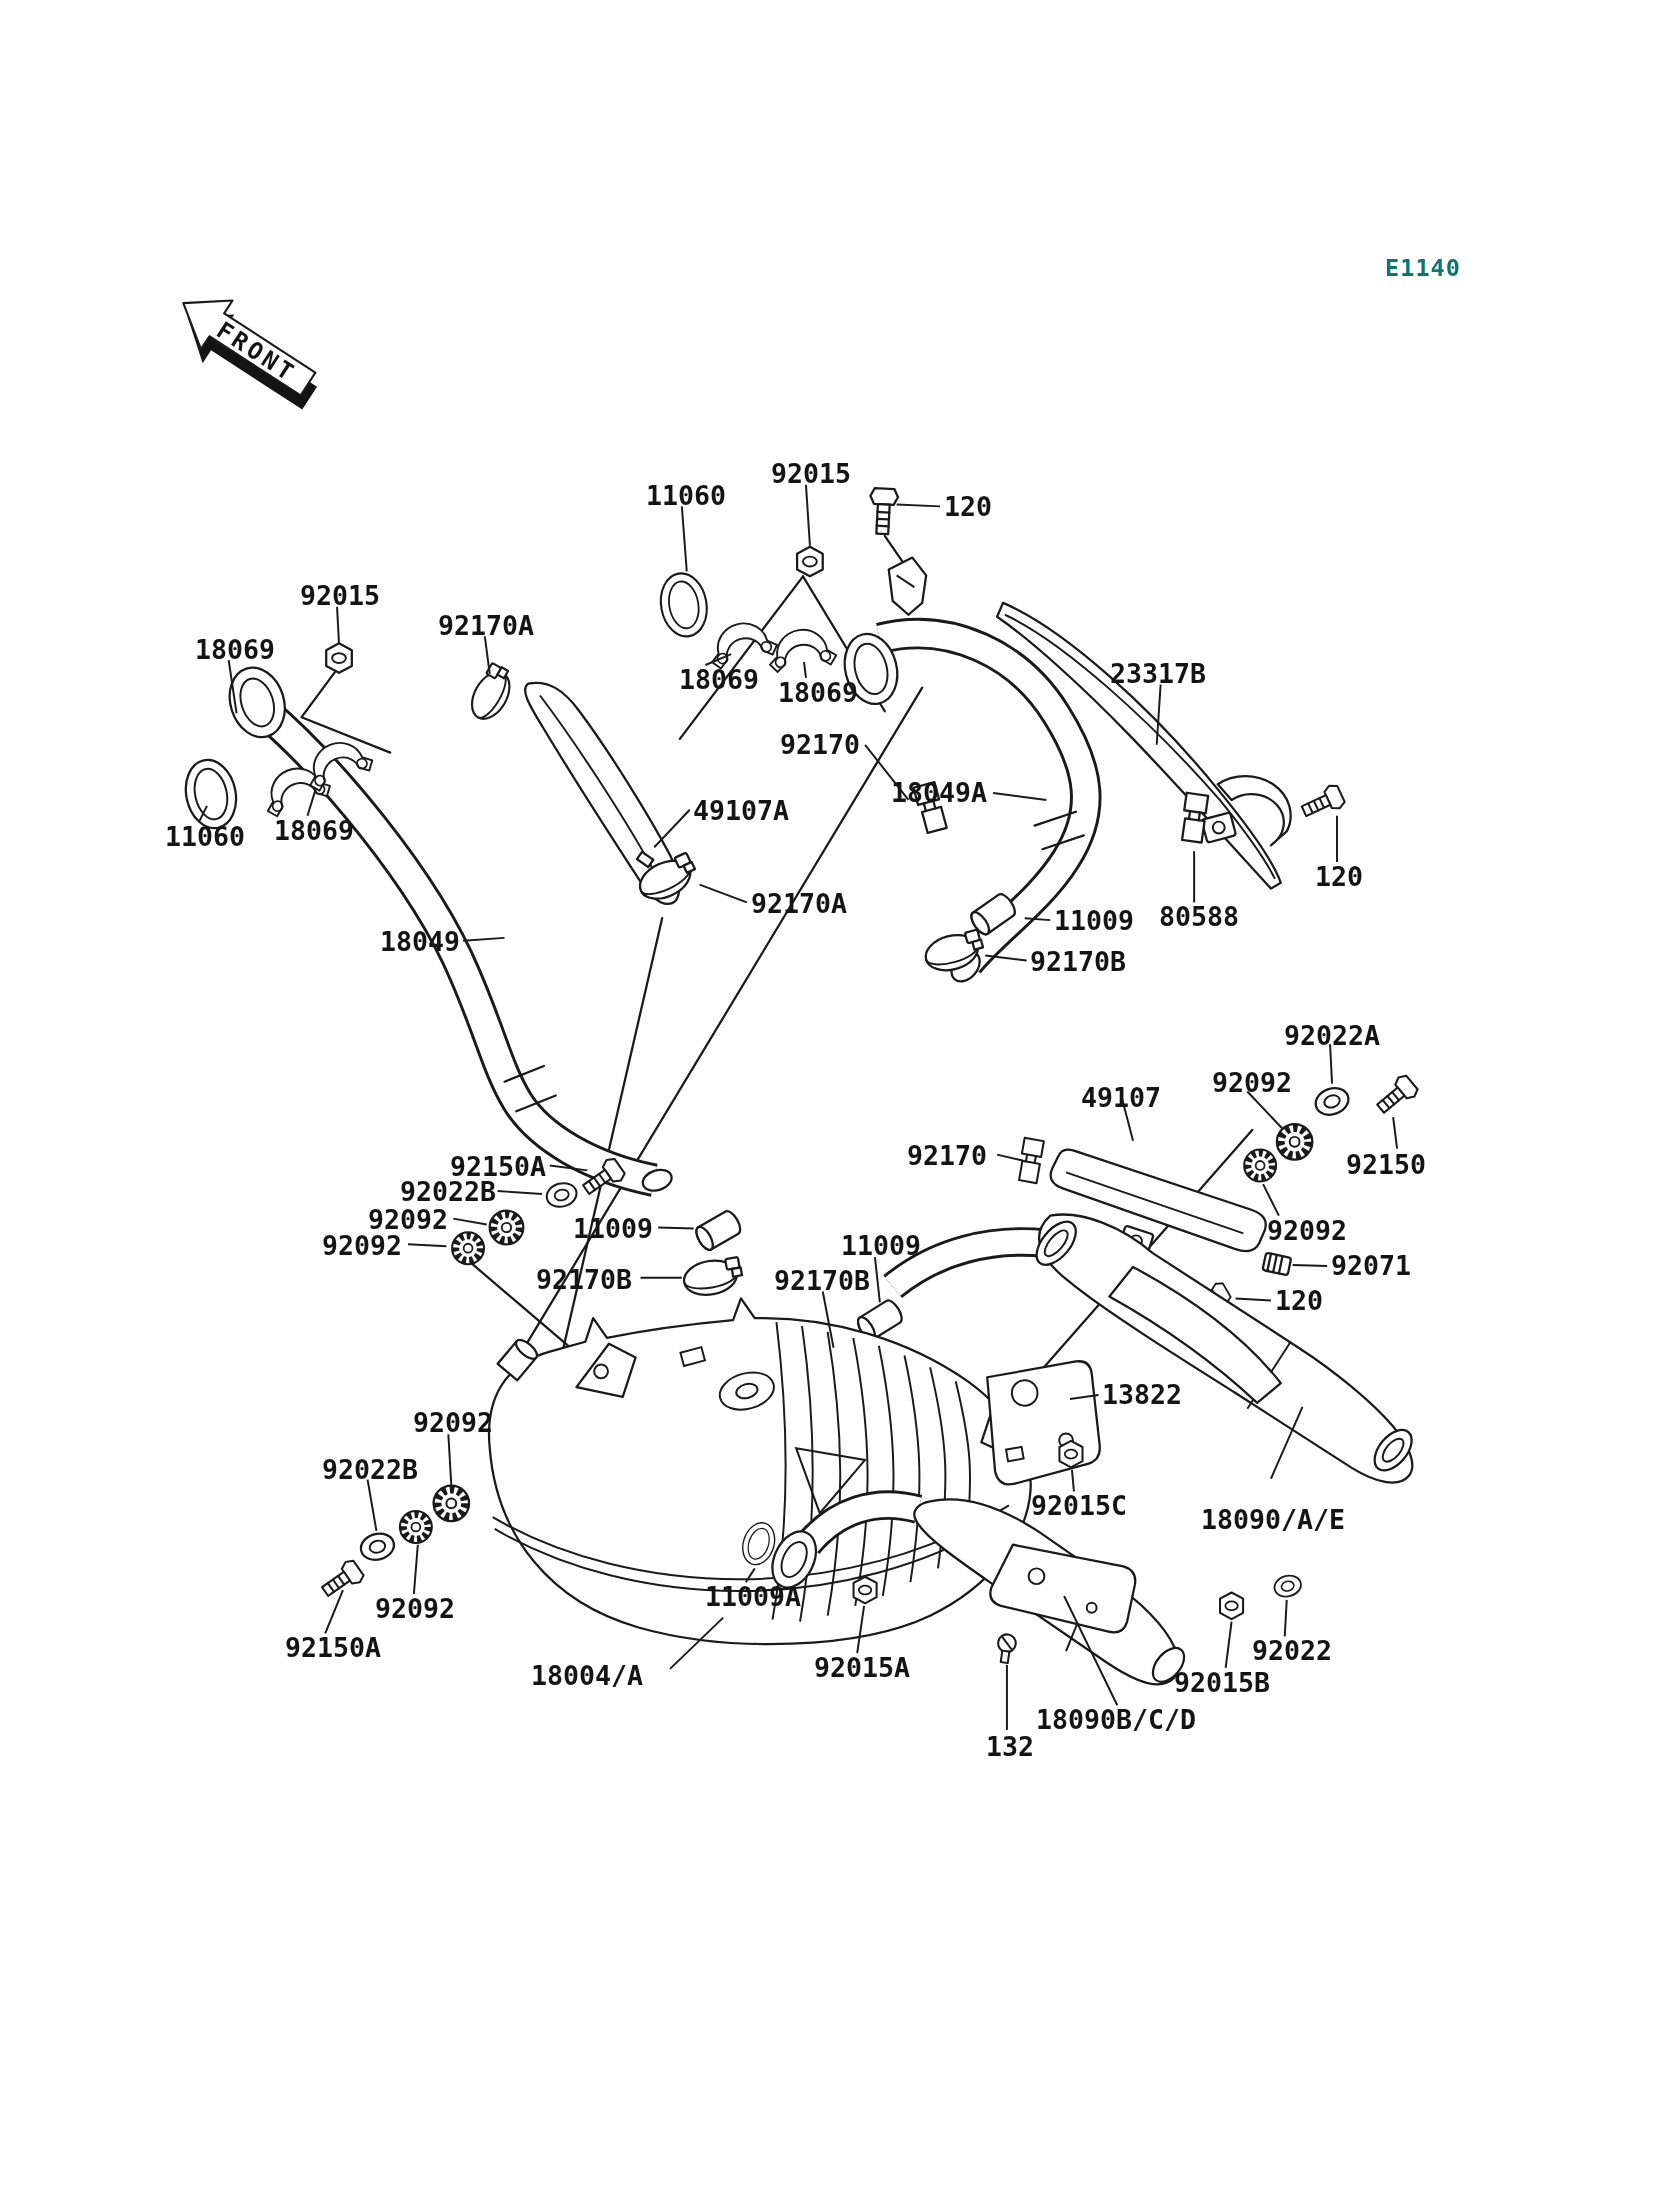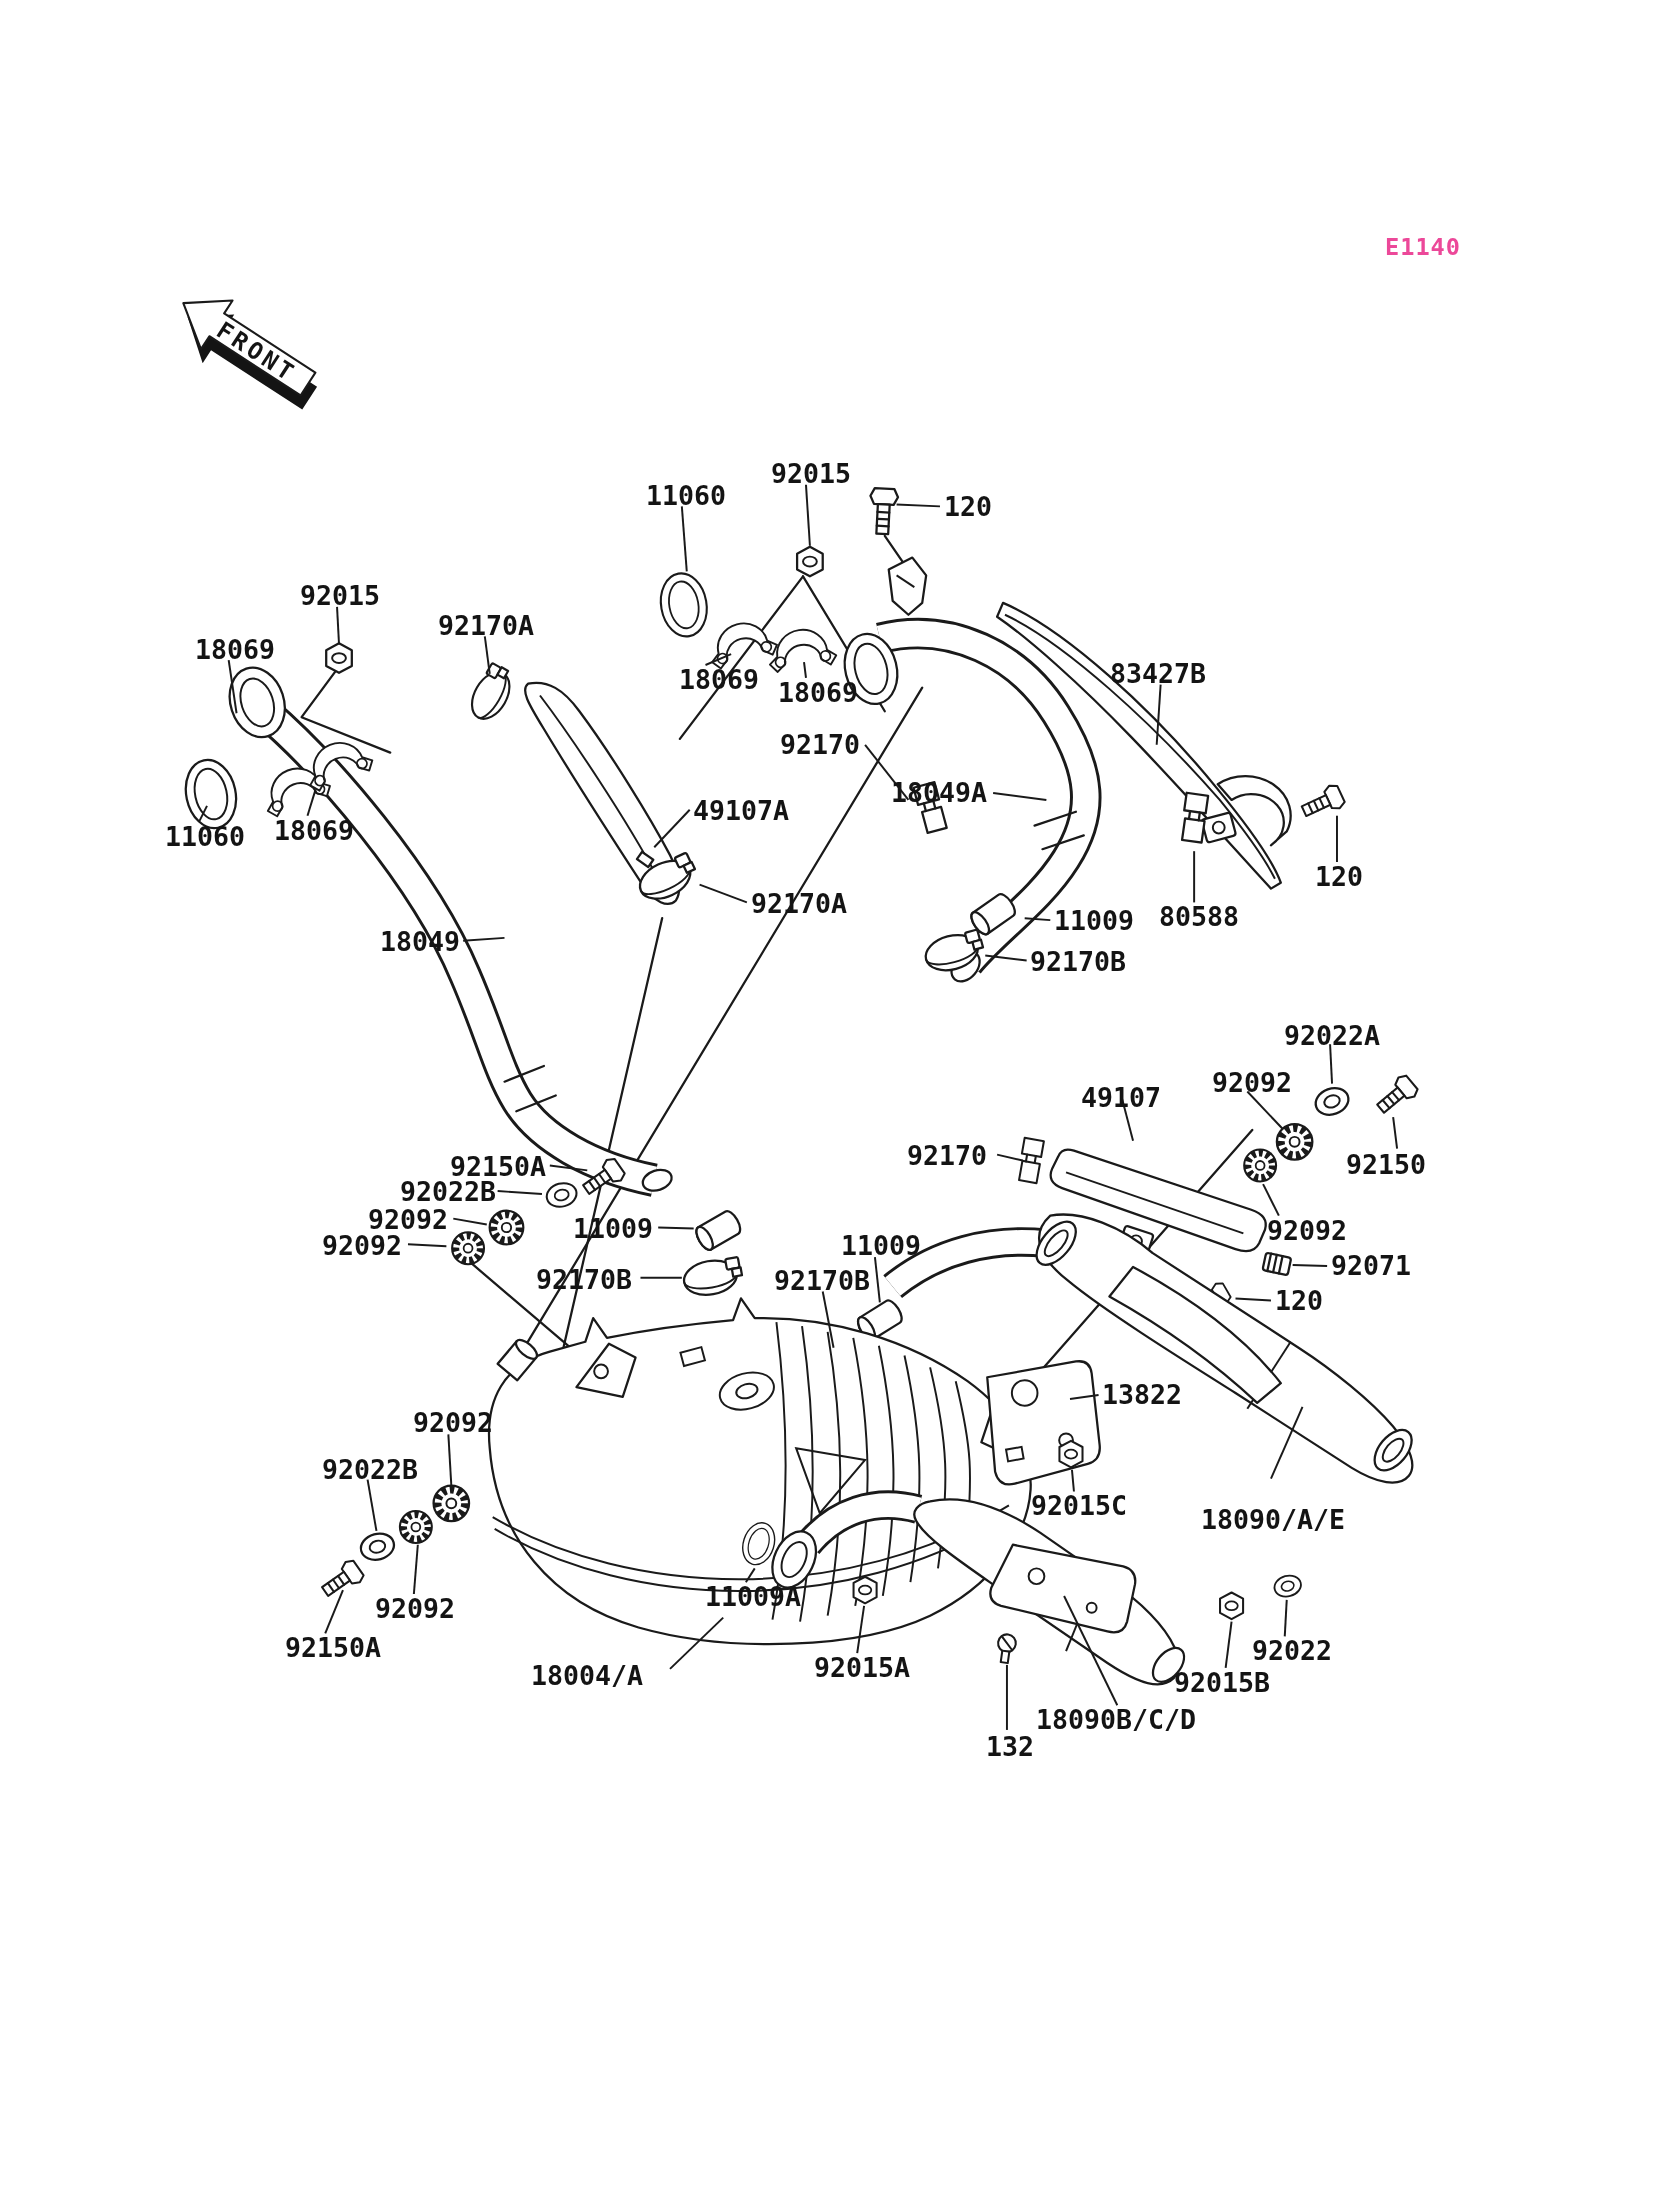"E1140" #page-code { color: #ec4899 -> #0f766e; top: 233px -> 254px }
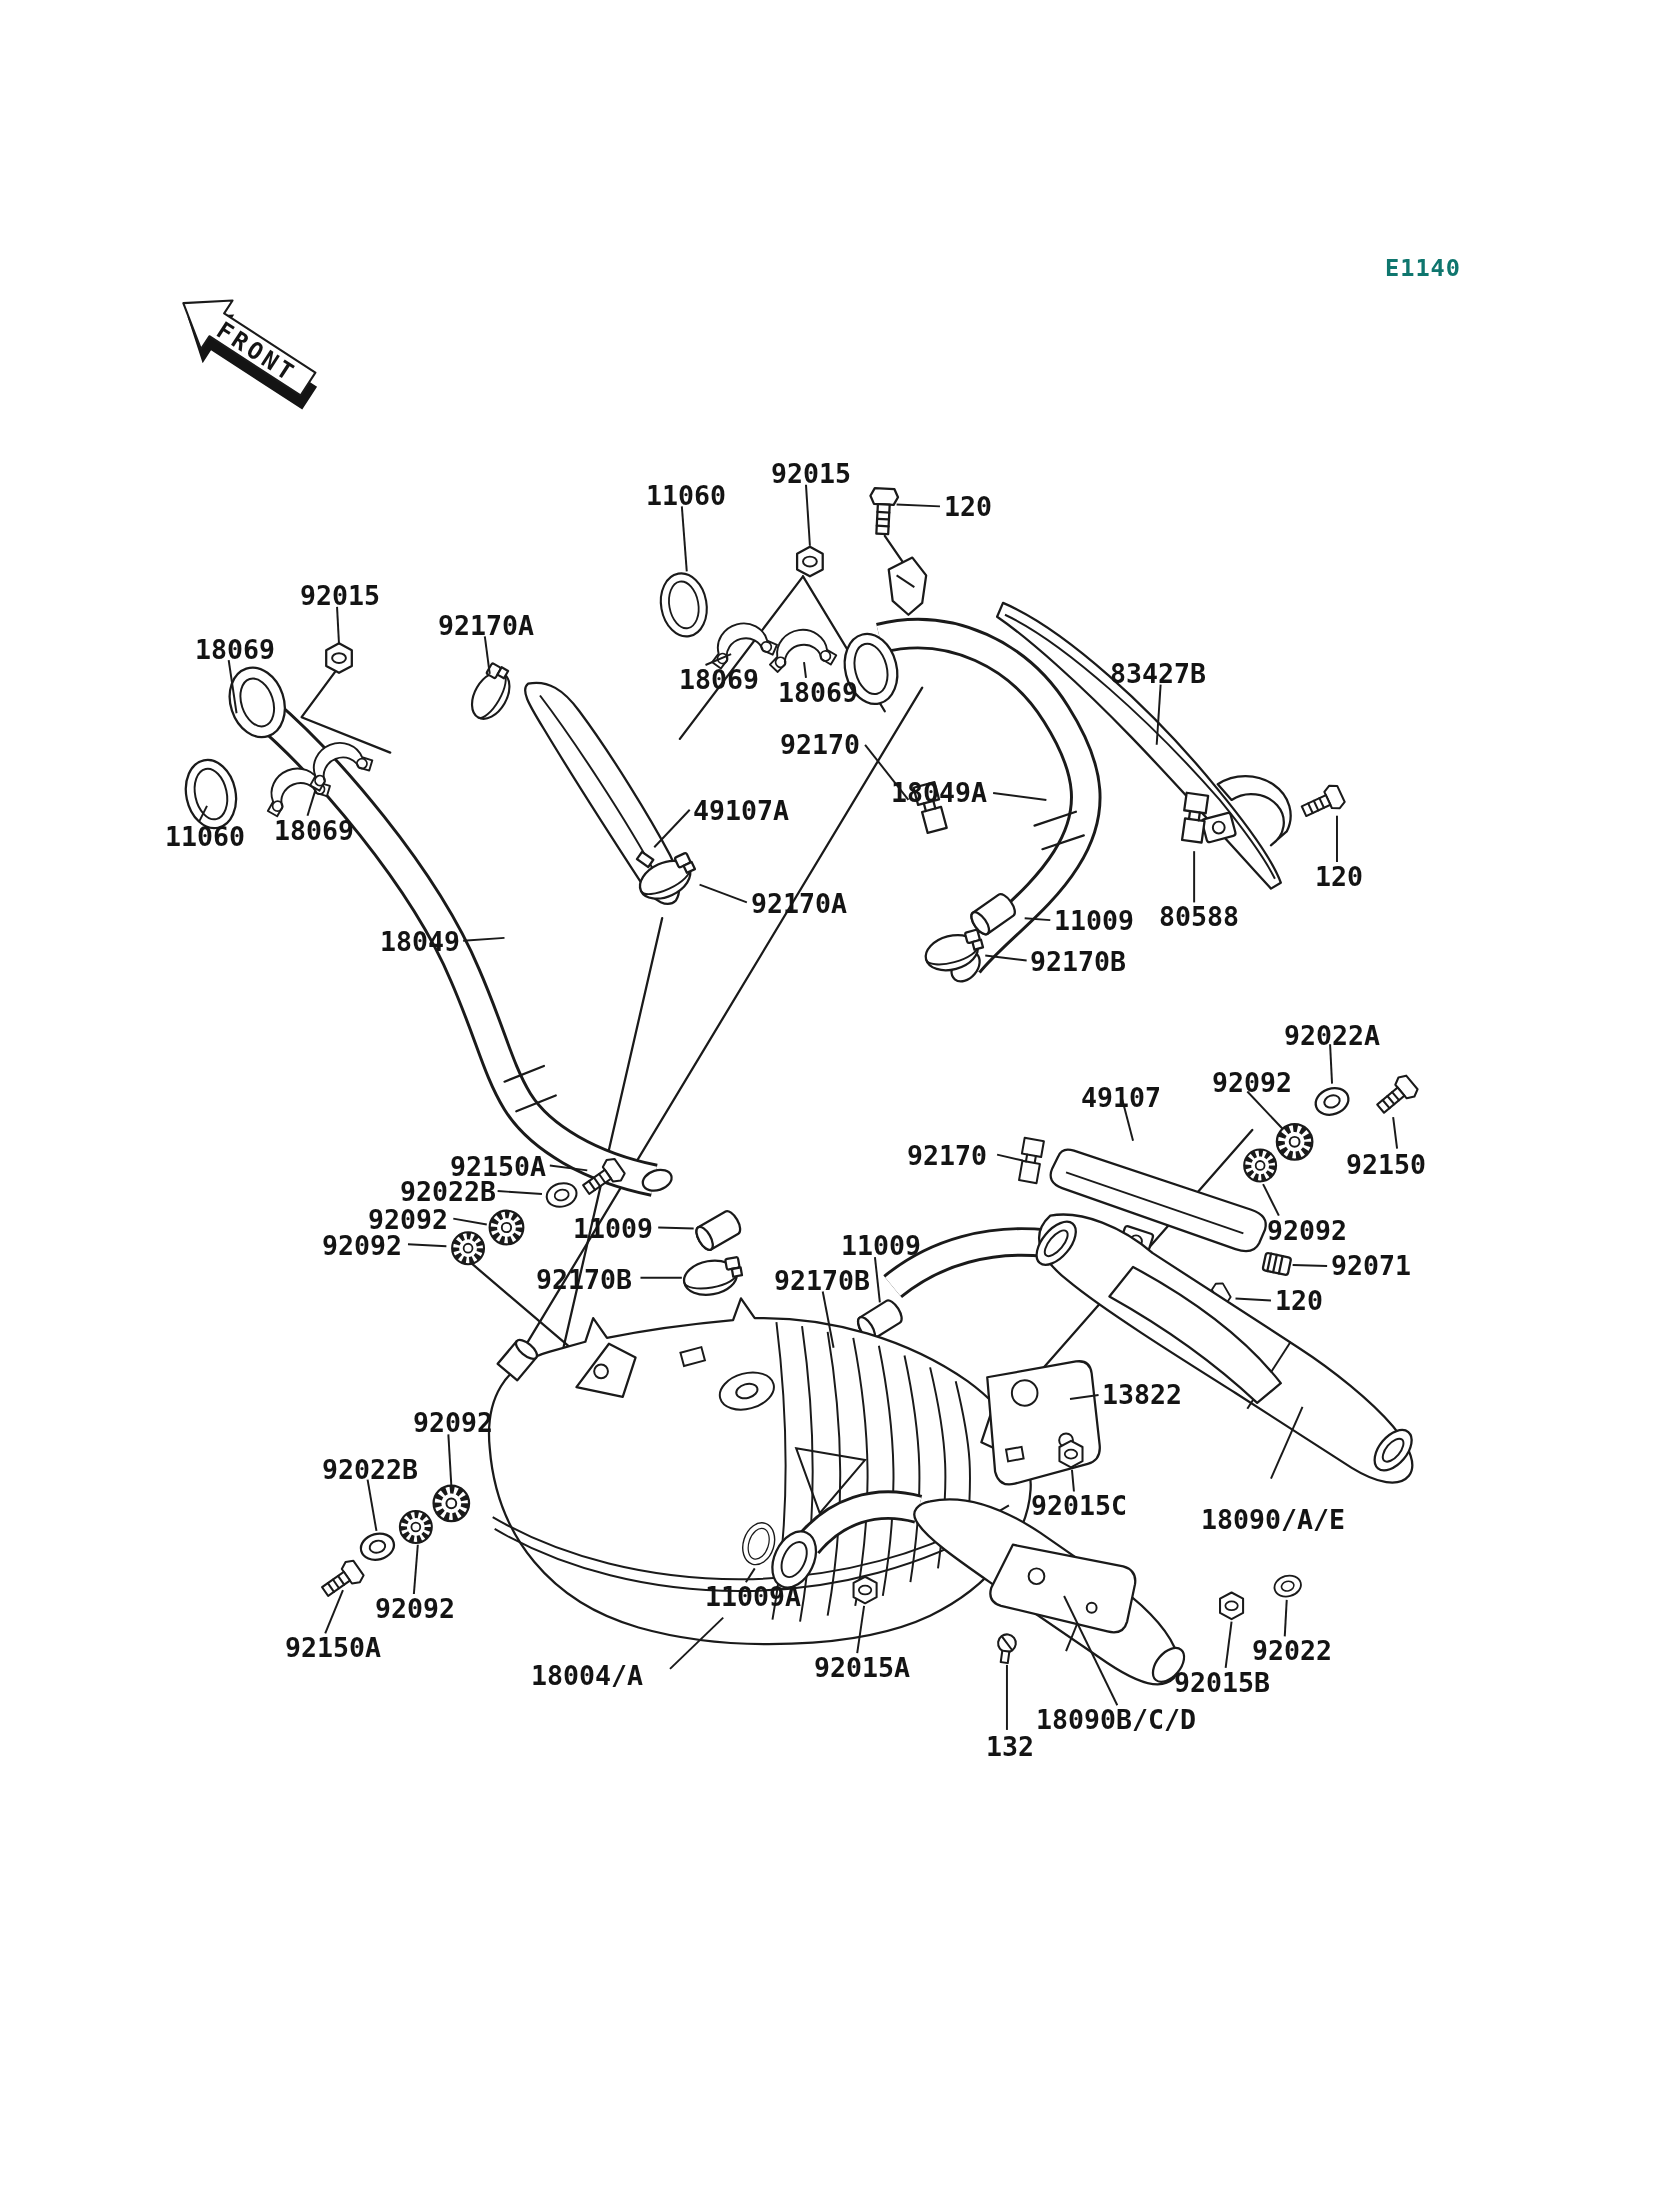"83427B" div.part-label { text: 83427B -> 23317B }
